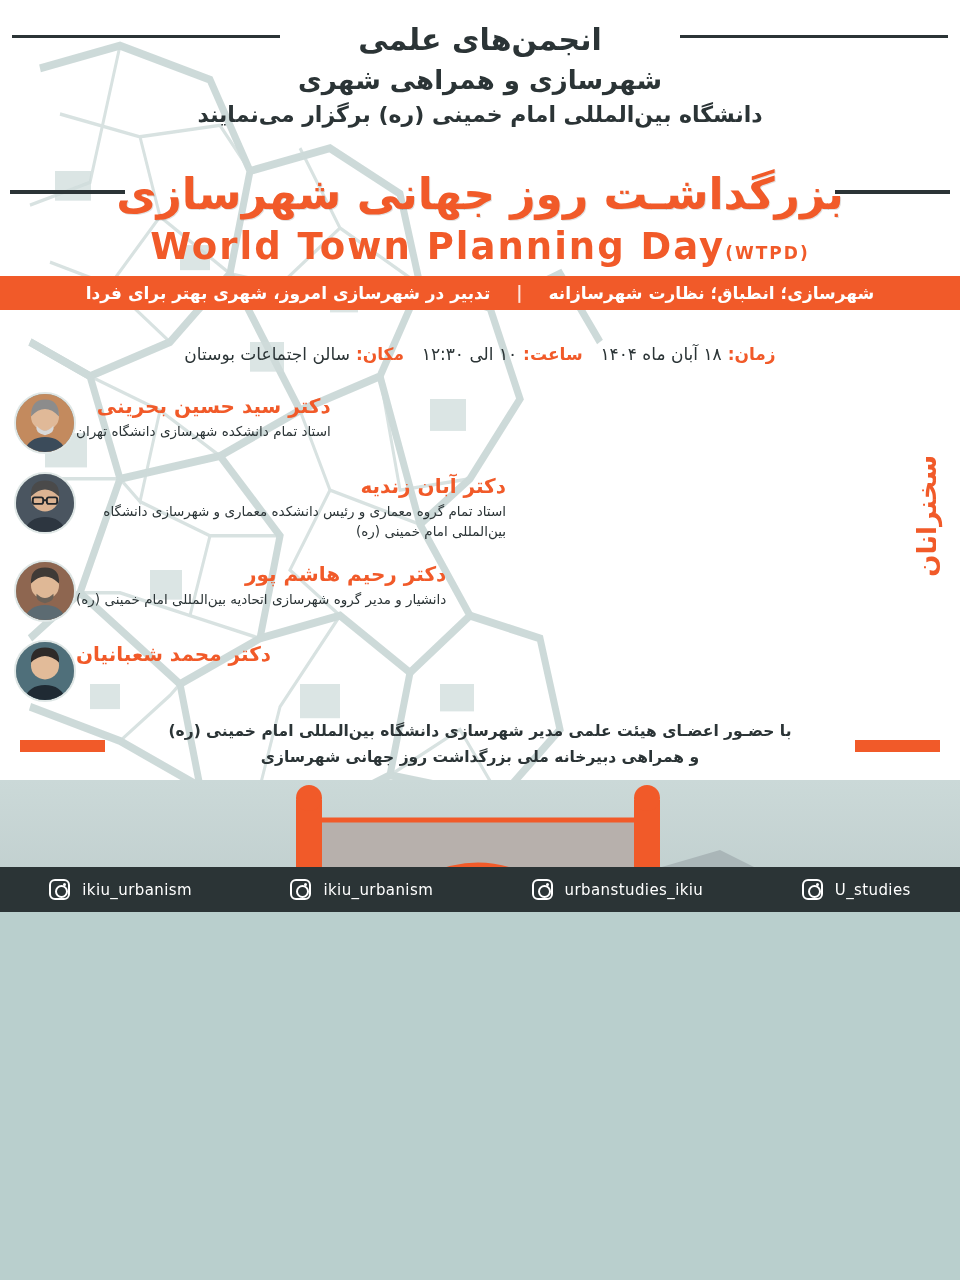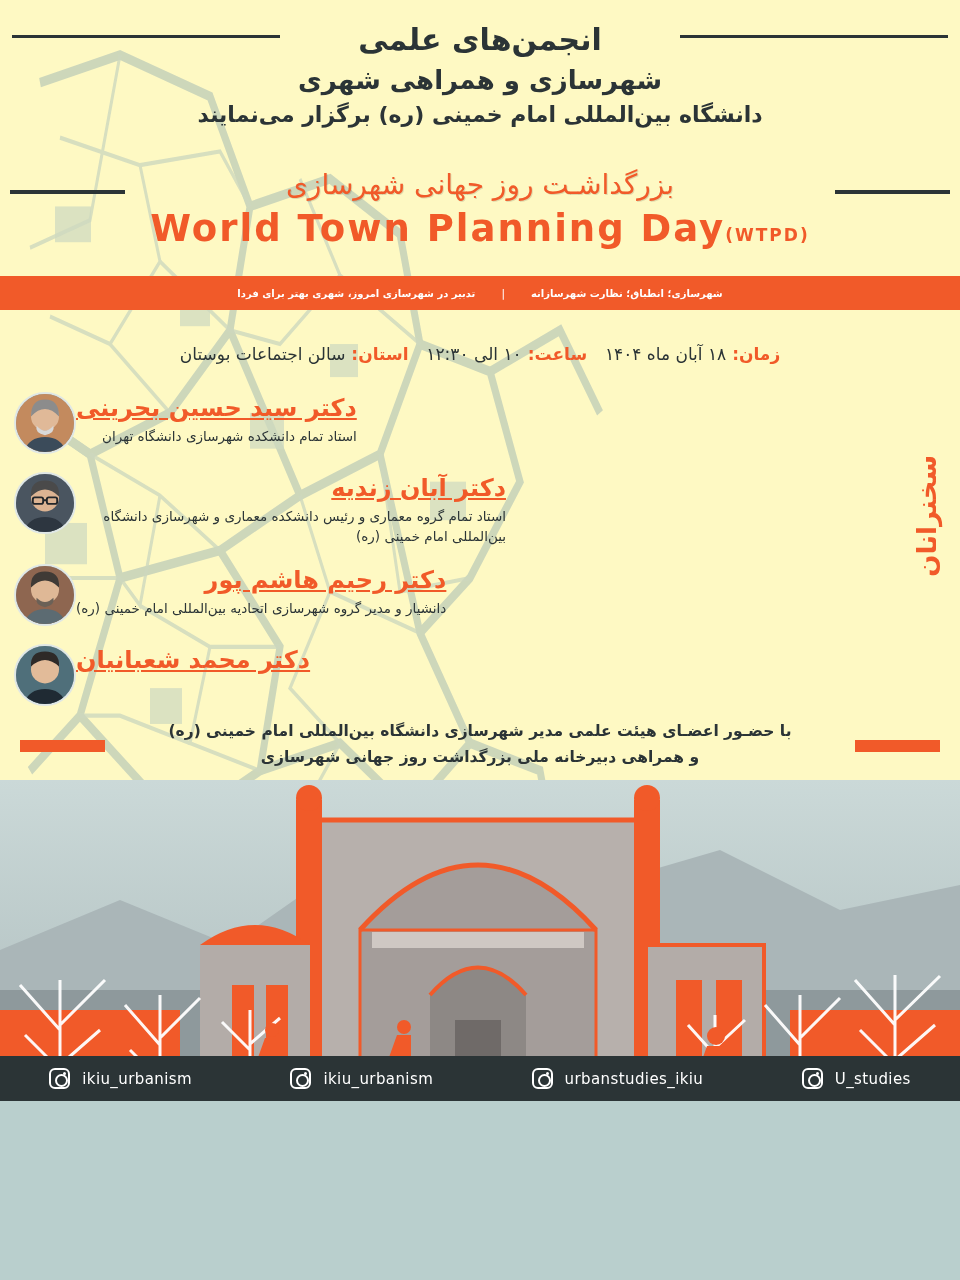"انجمن‌های علمی" .poster { background: #fef9c3 -> #ffffff; height: 1101px -> 912px }
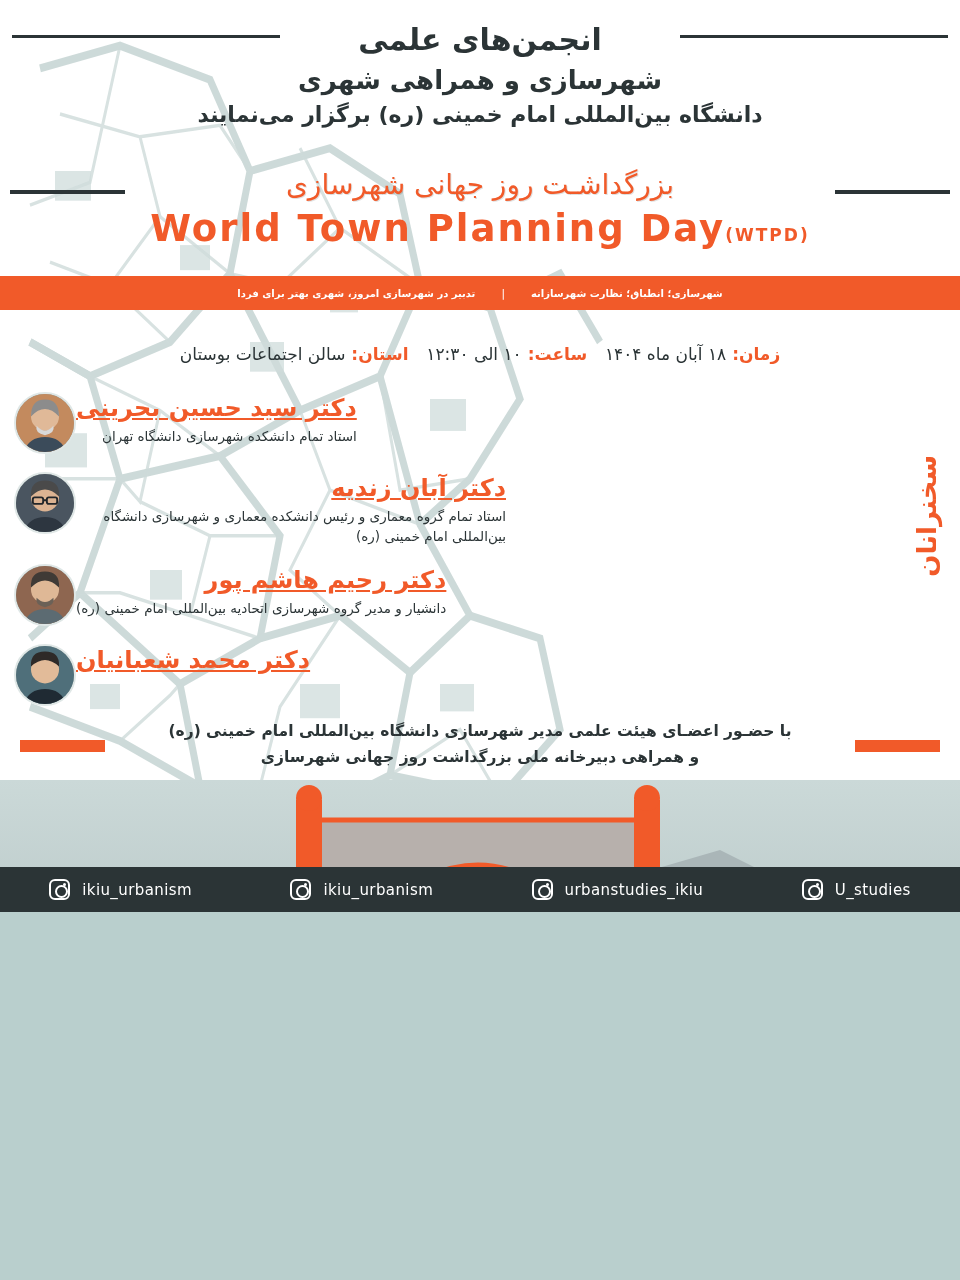"بزرگداشـت روز جهانی شهرسازی" .title-fa { font-size: 28px -> 44px; font-weight: normal -> bold }
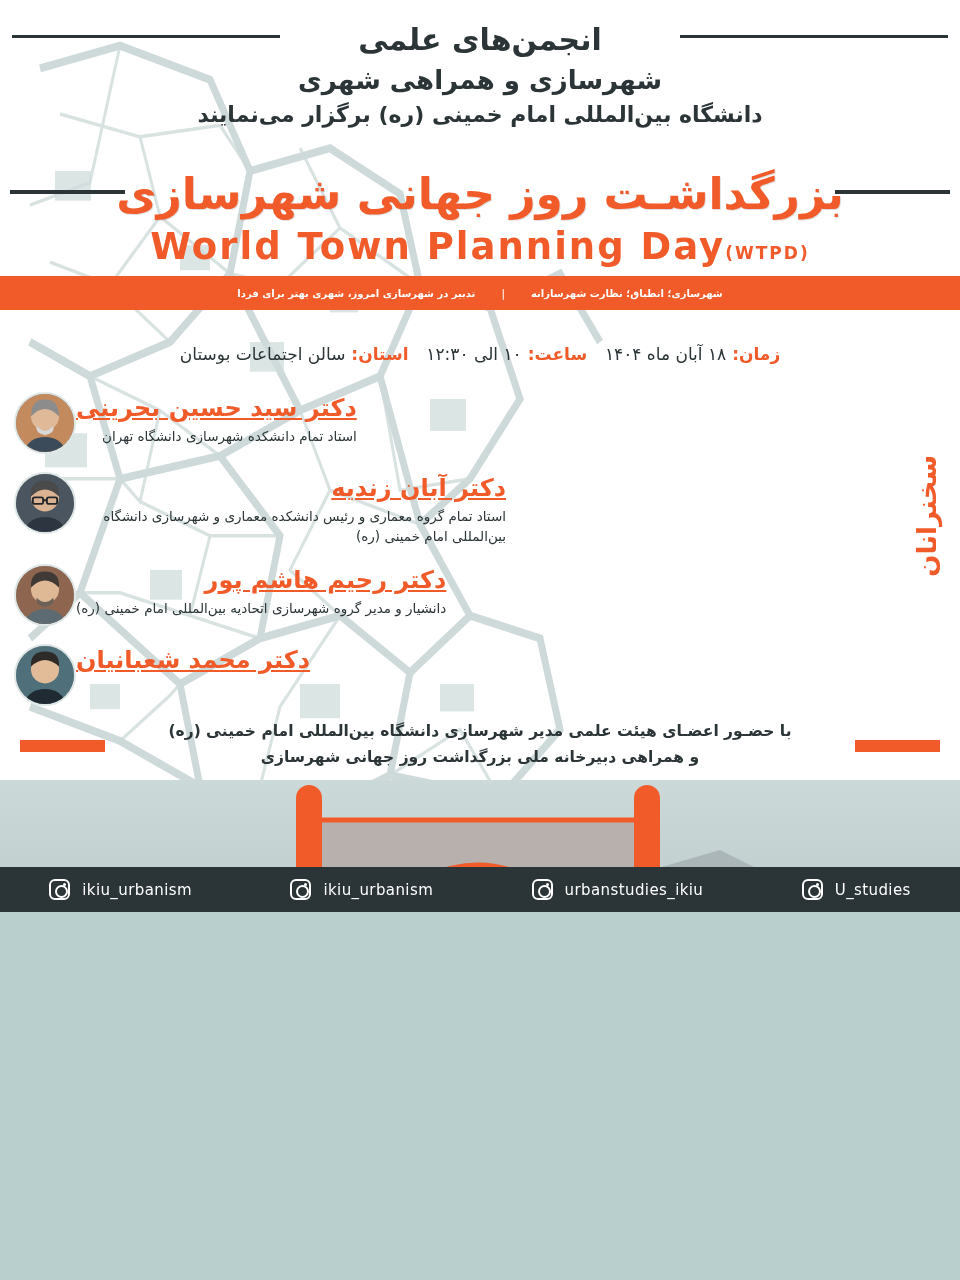"تدبیر در شهرسازی امروز، شهری" .slogan-bar span { font-size: 10px -> 17px }
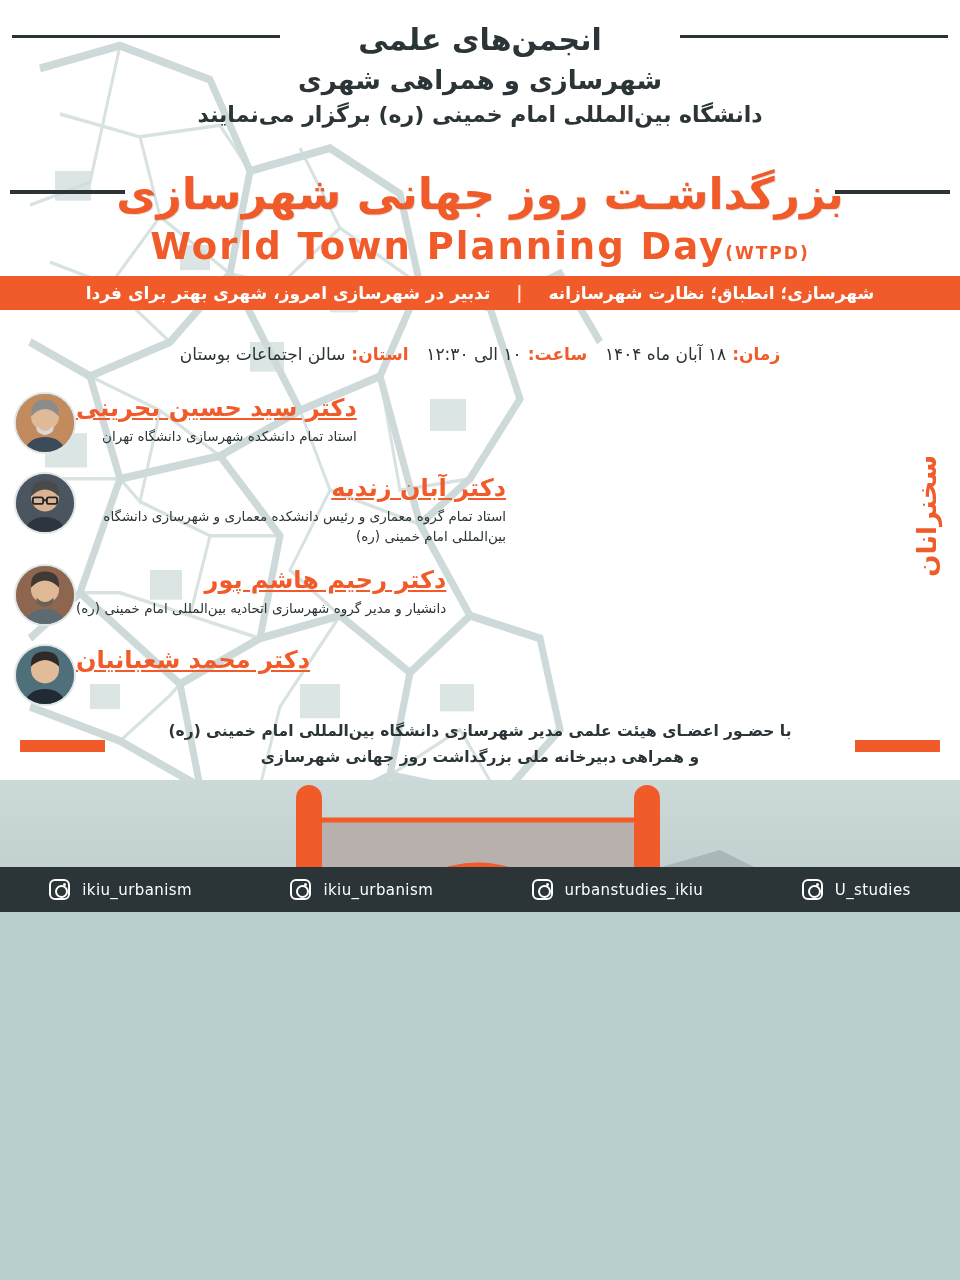"استان:" span.k { text: استان -> مکان }
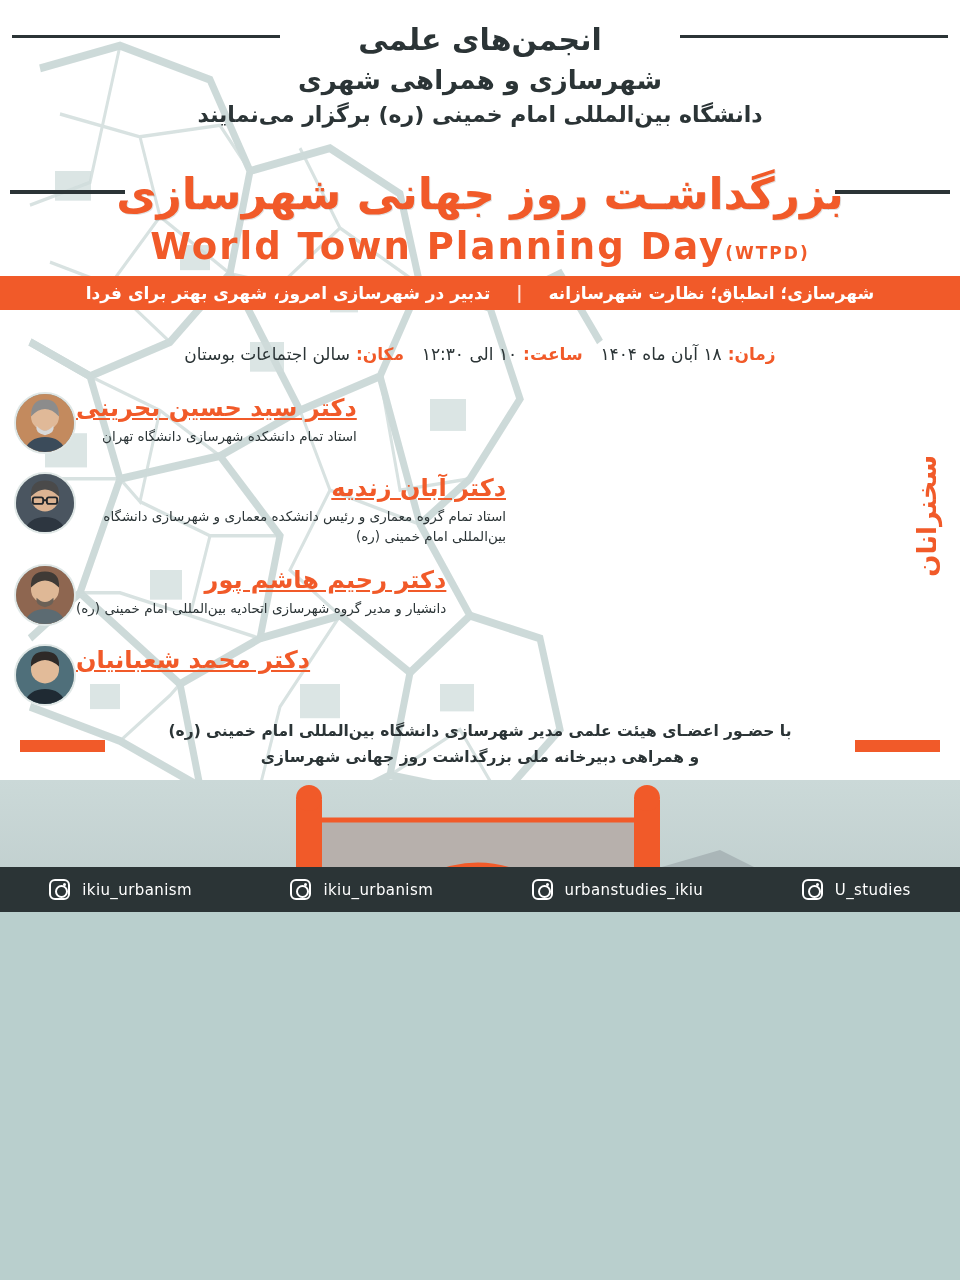"دکتر سید حسین بحرینی" .sp-name { font-size: 24px -> 20px; text-decoration: underline -> none }
